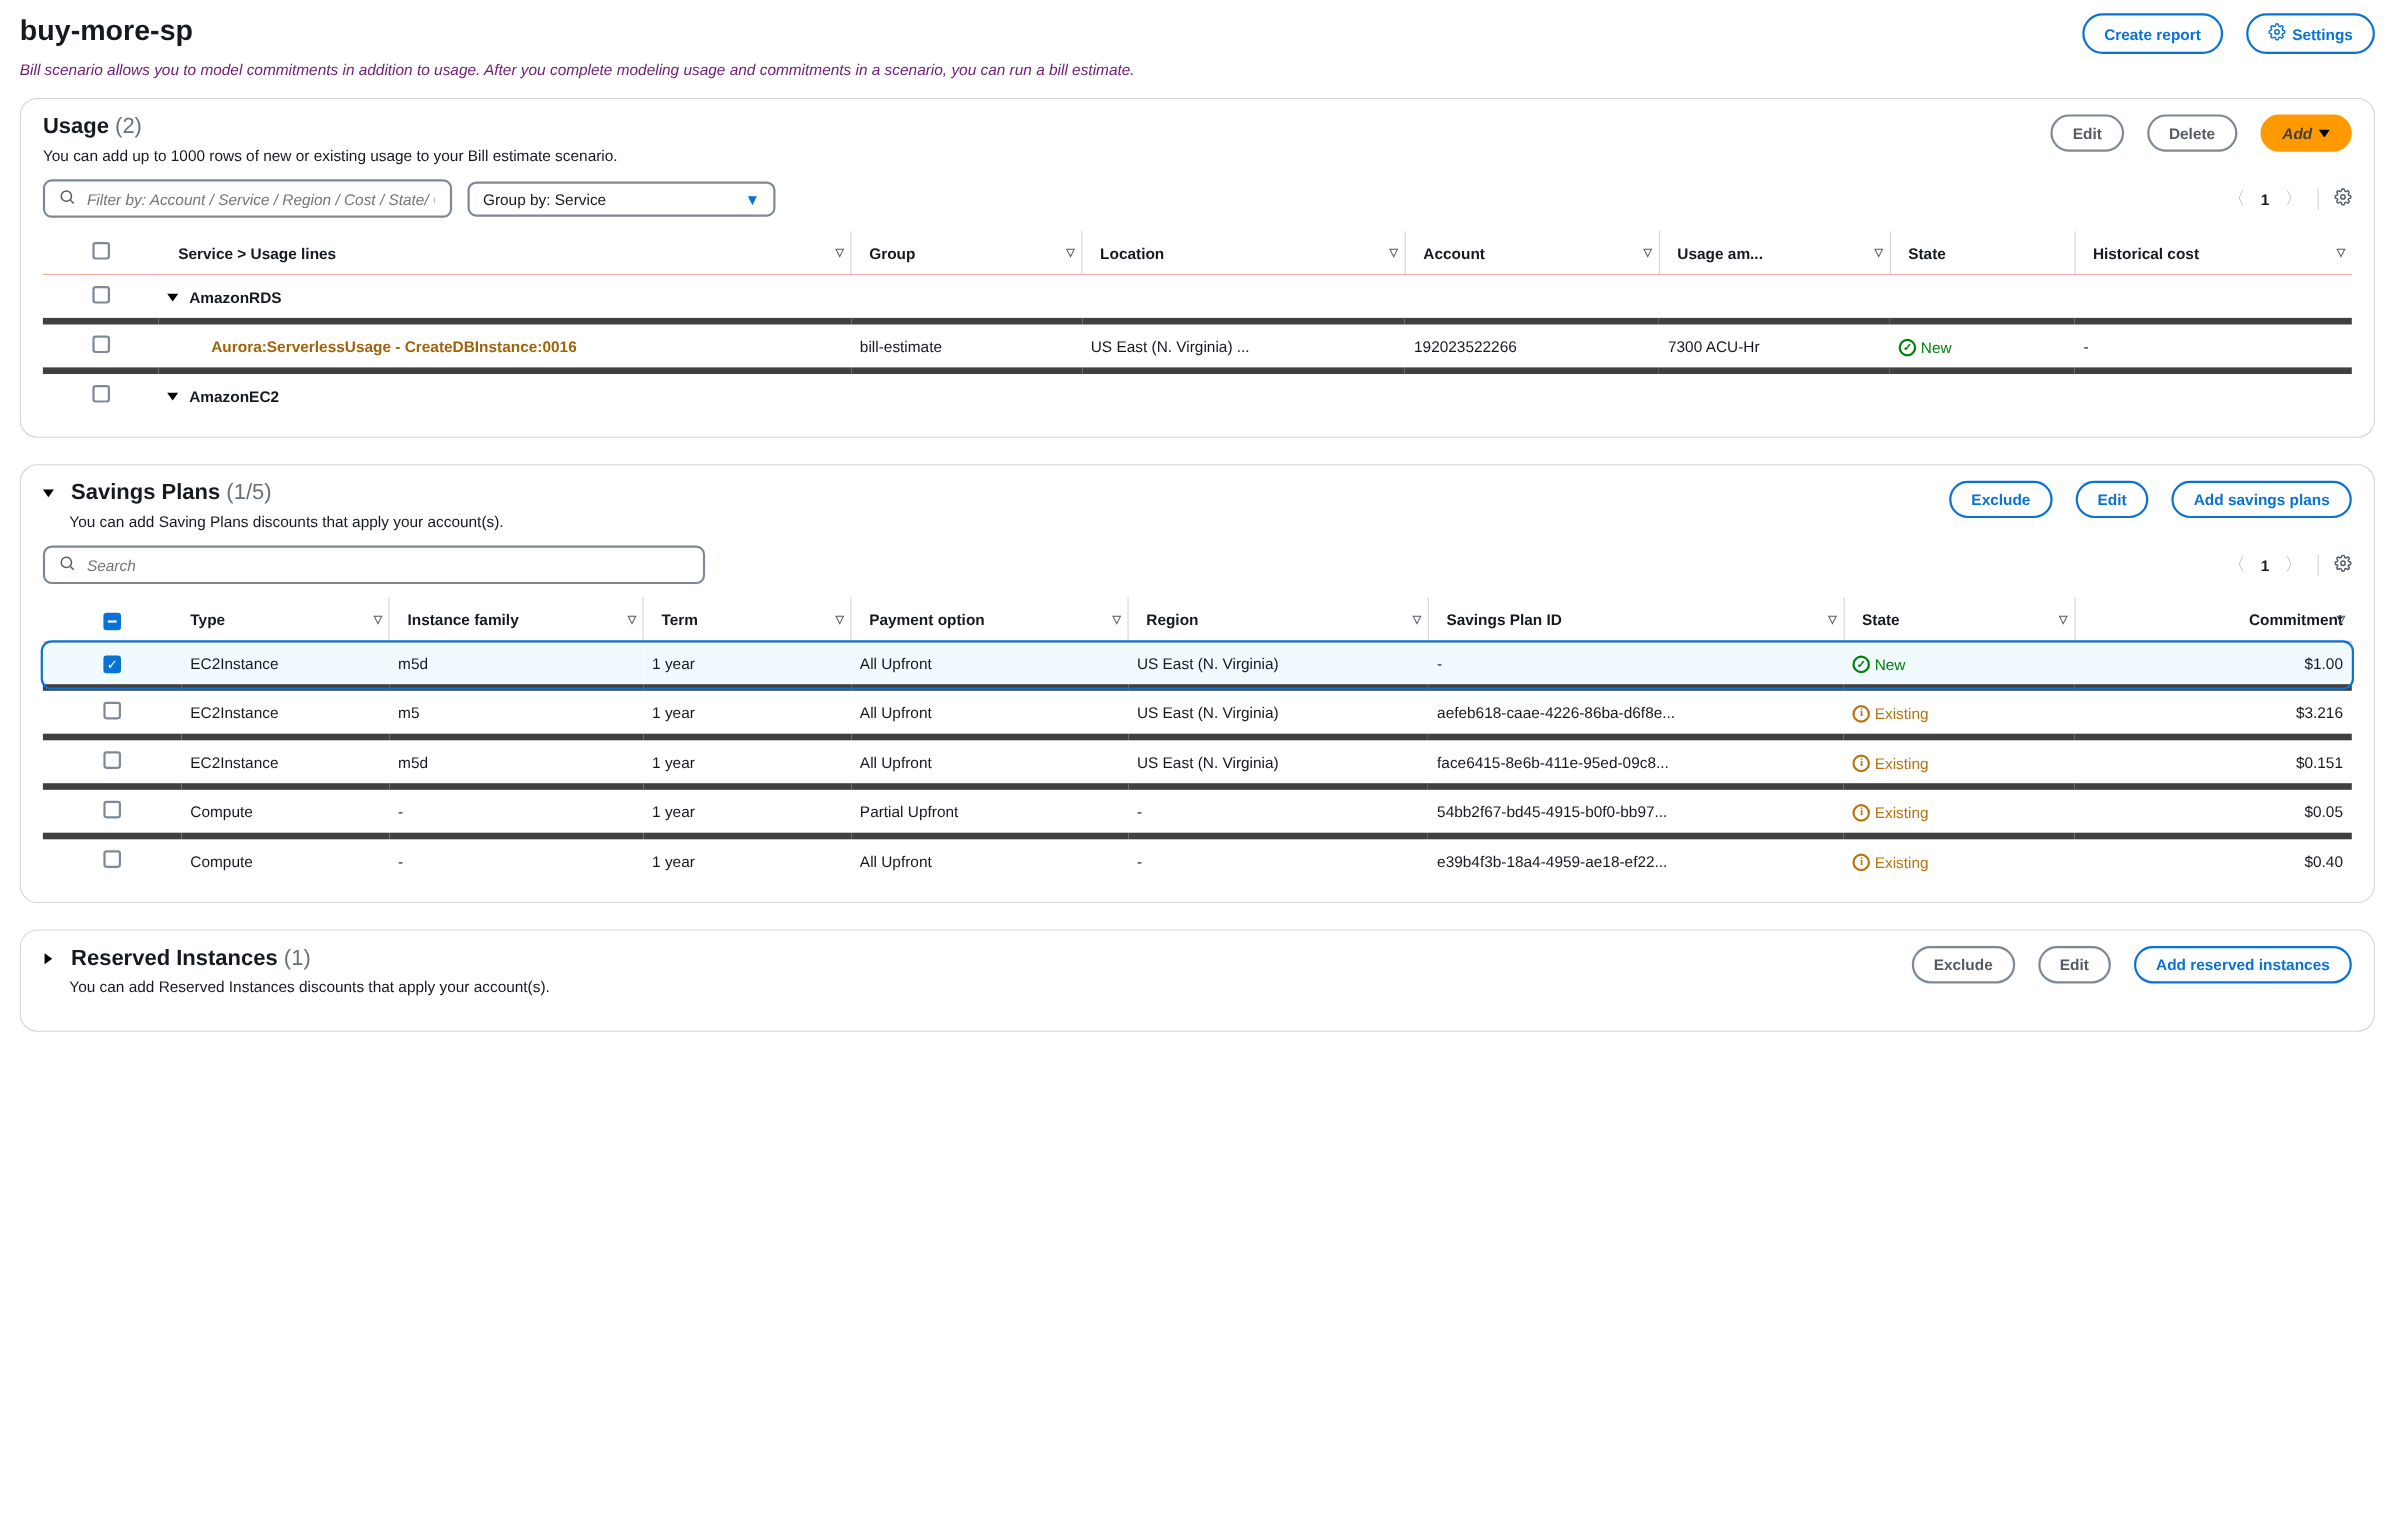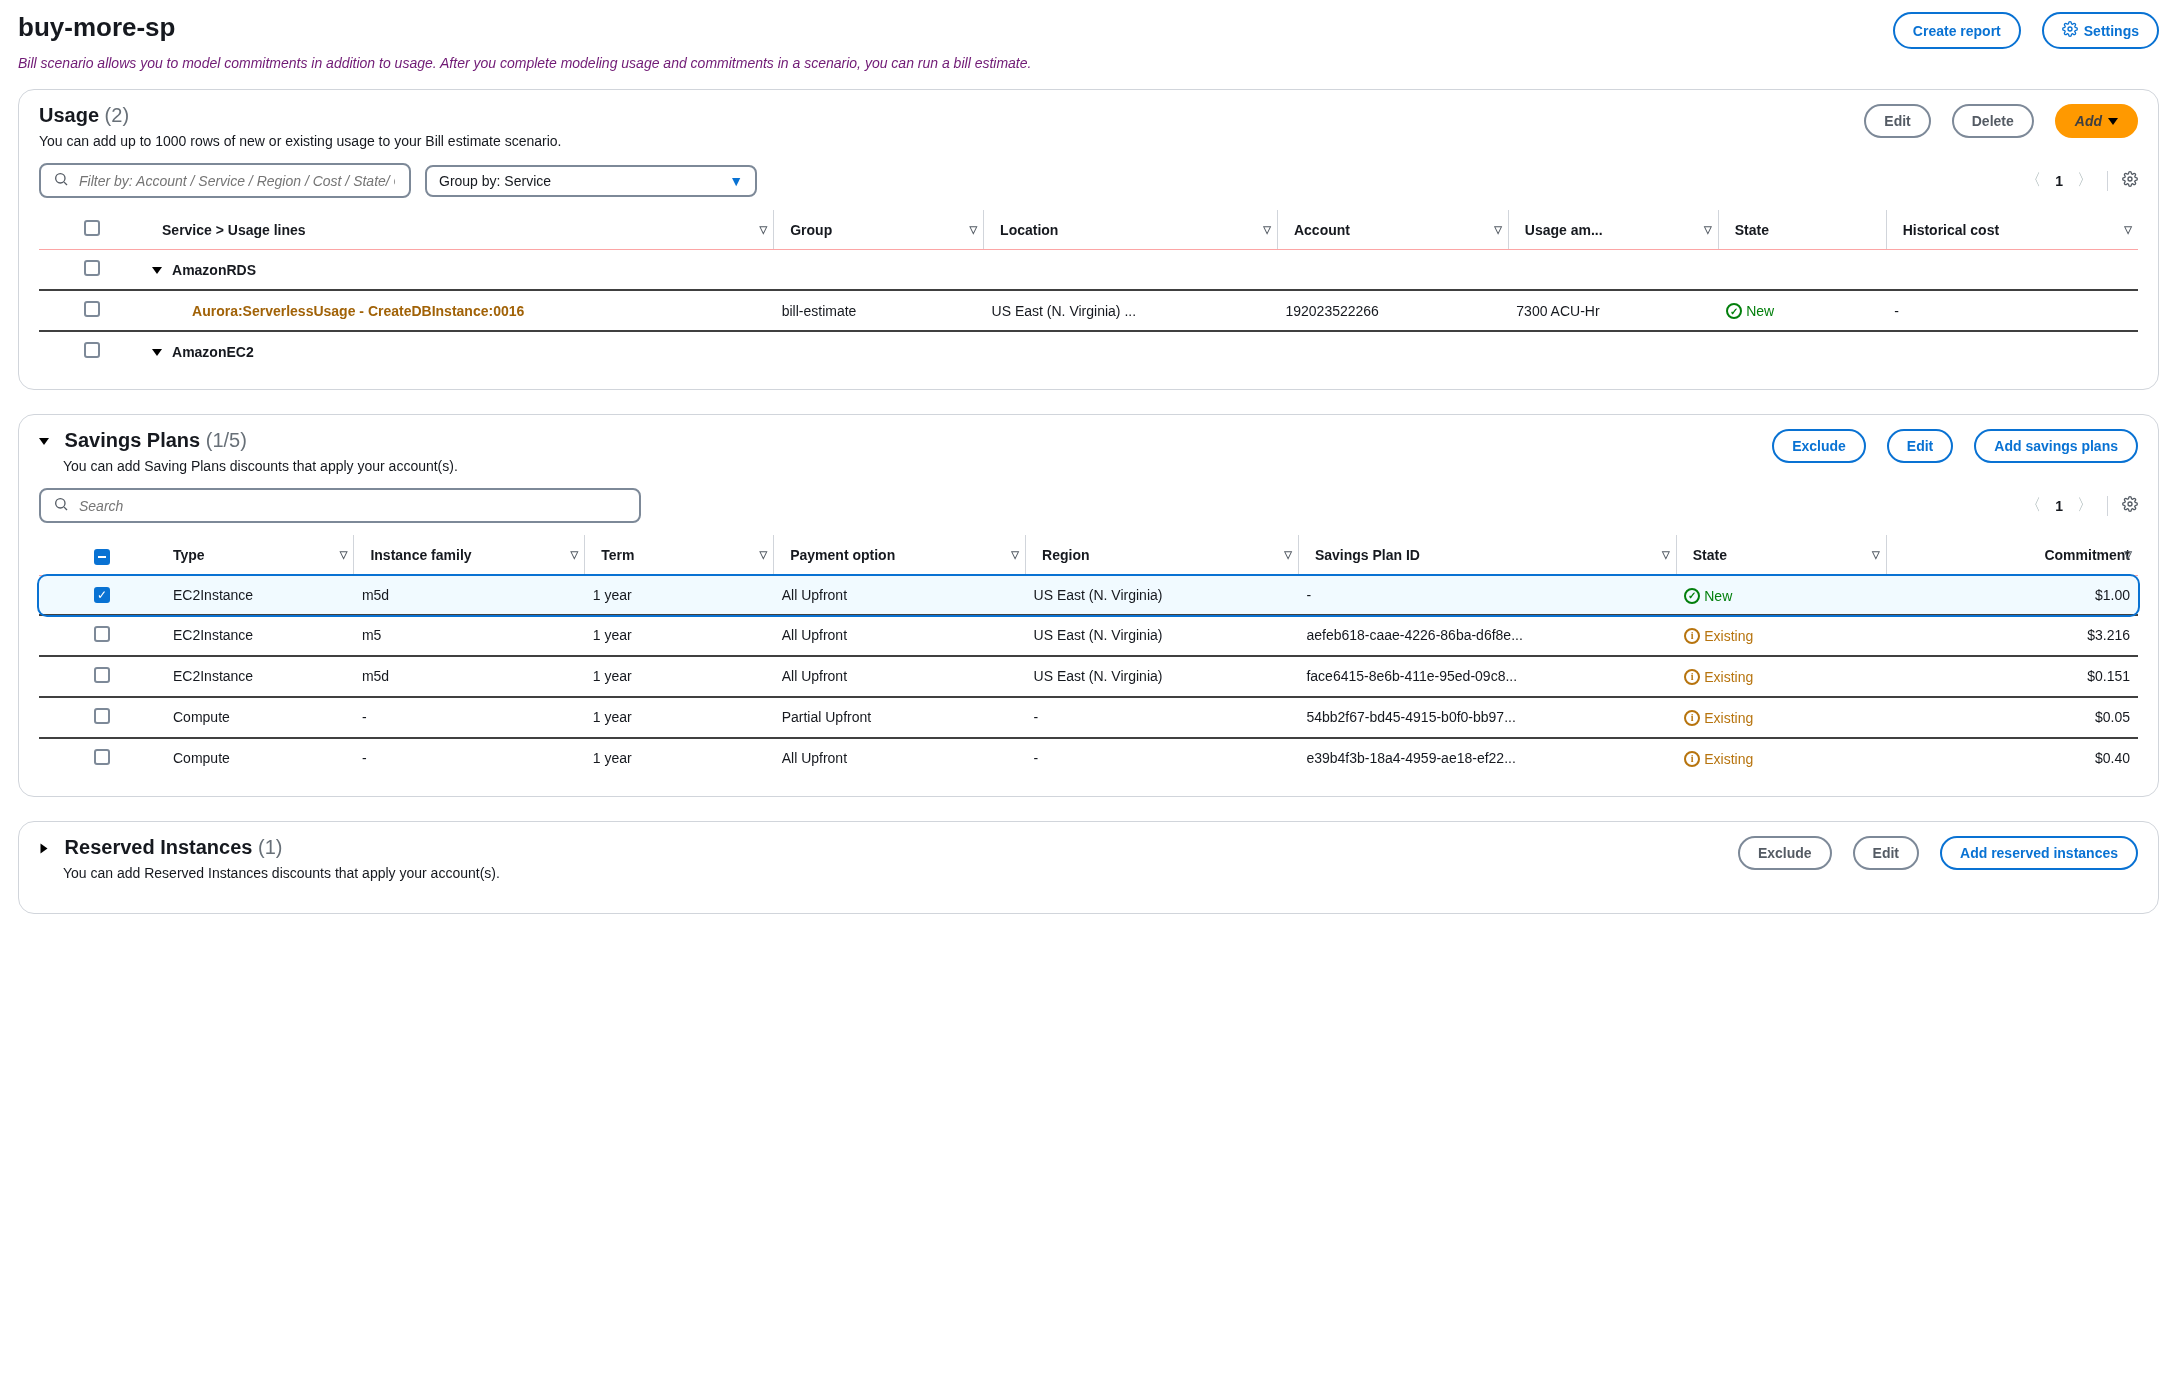"Group by: Service" .select-box { width: 332px -> 280px }
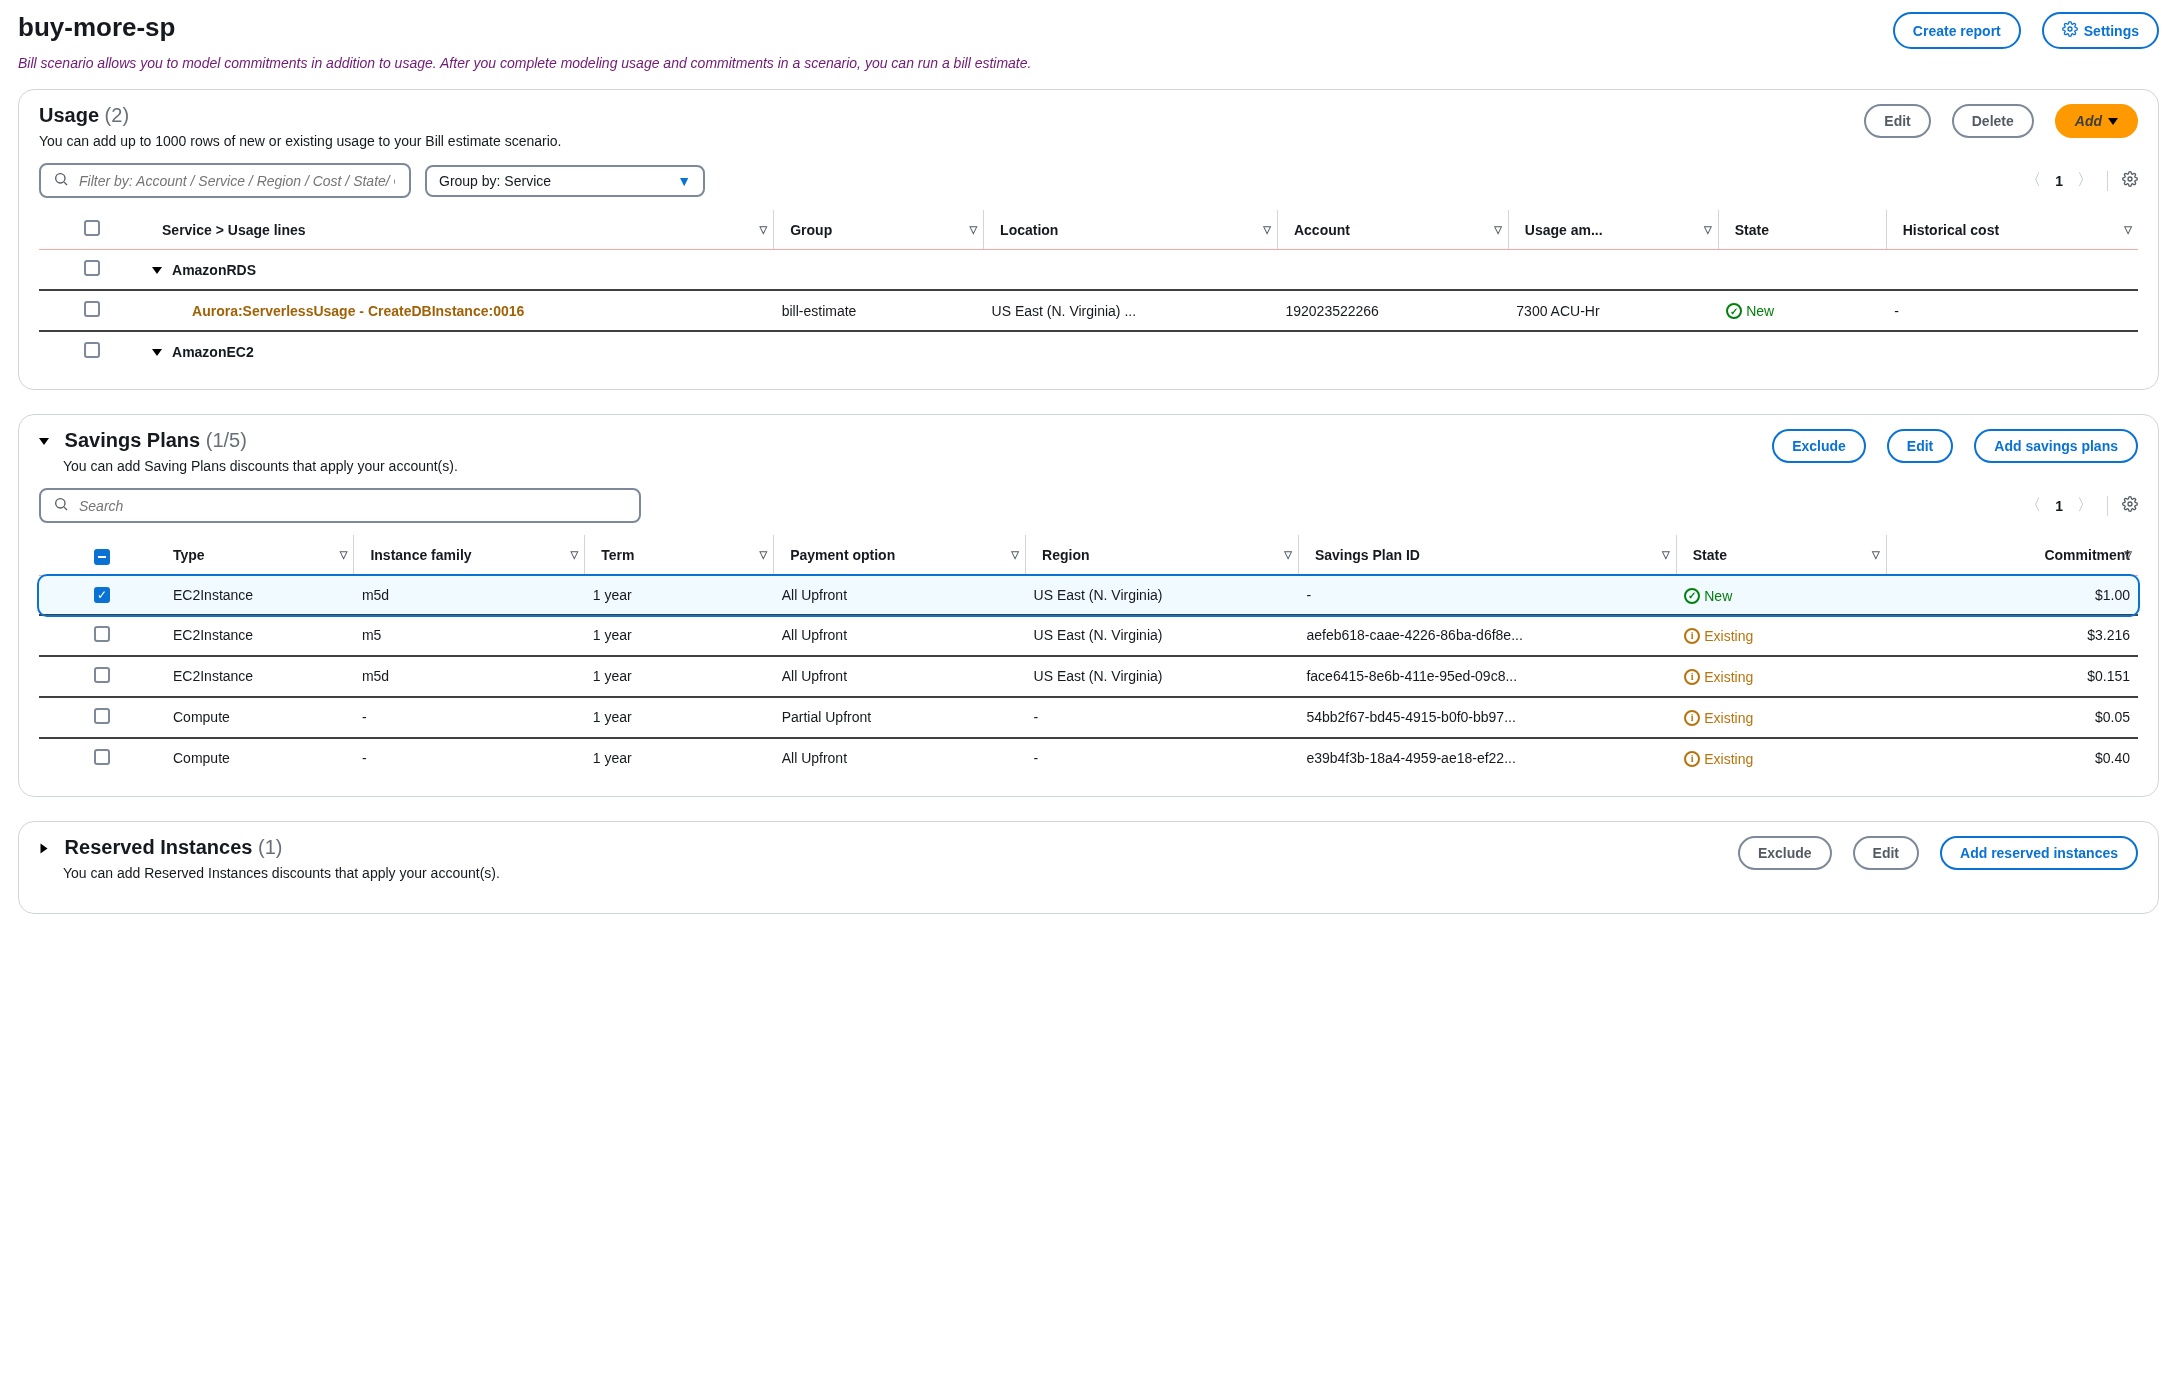"AmazonRDS" tr.datarow { border-bottom: 2px solid #404040 -> 6px solid #404040 }
